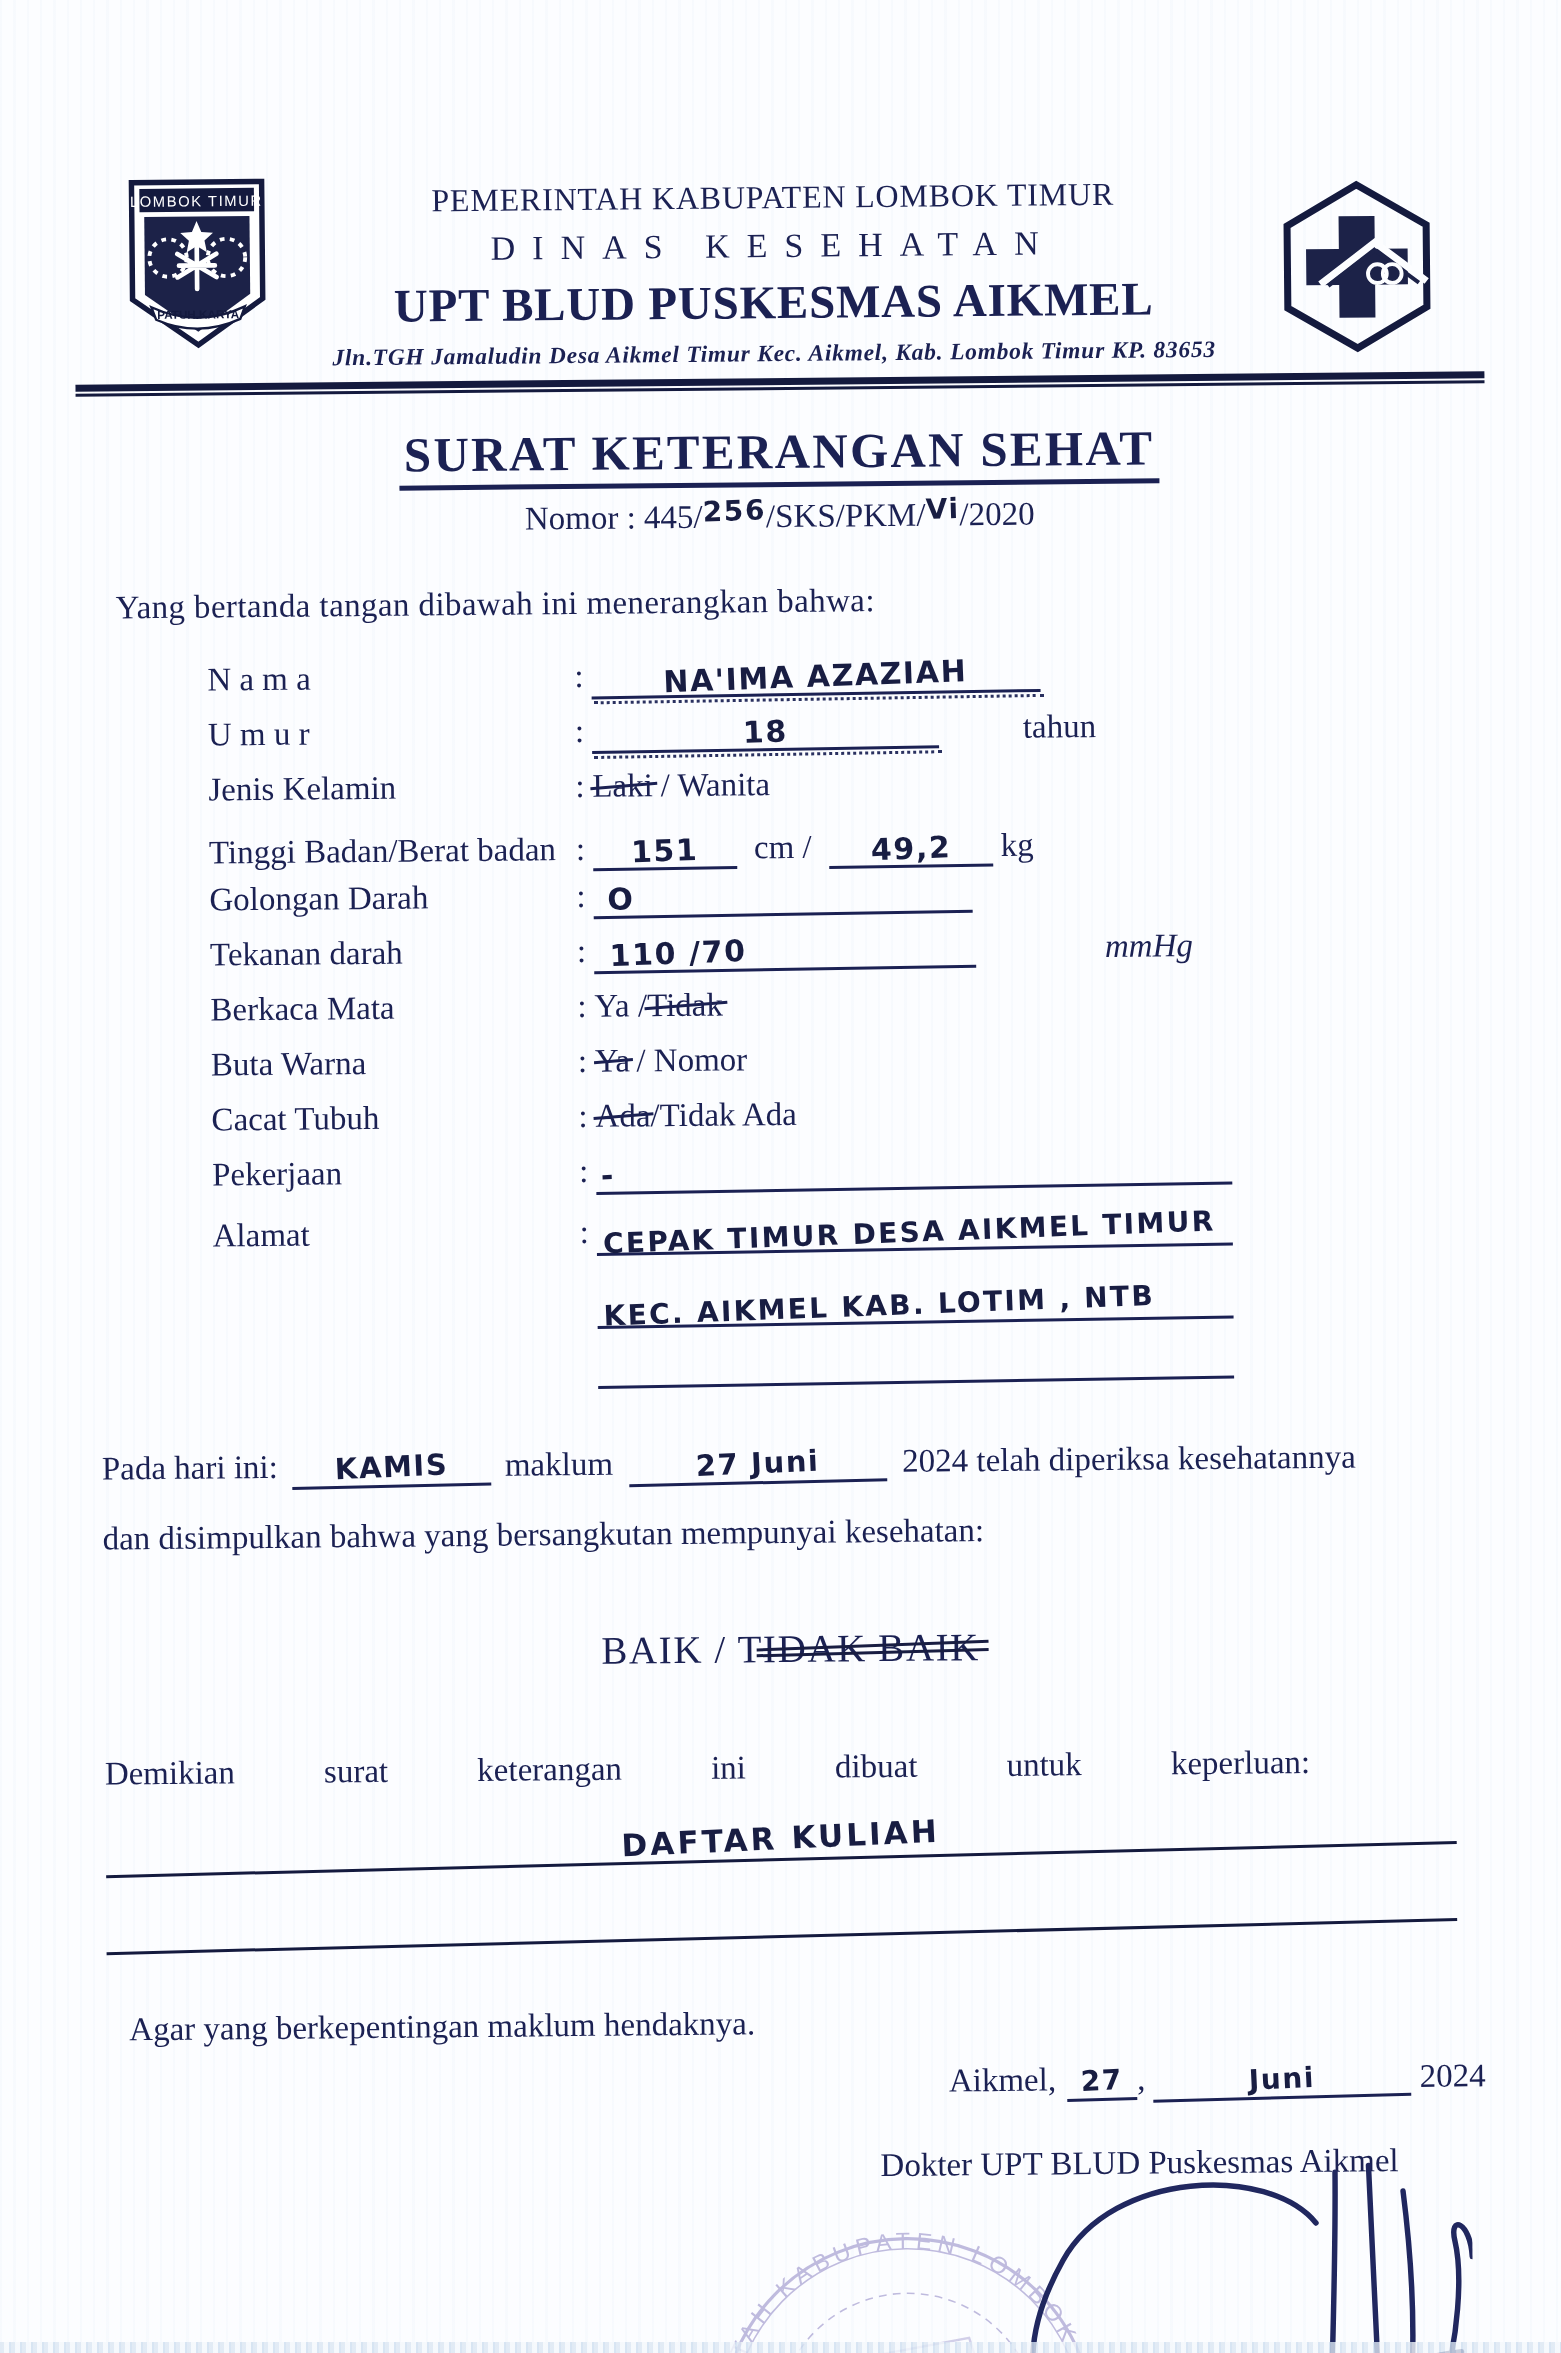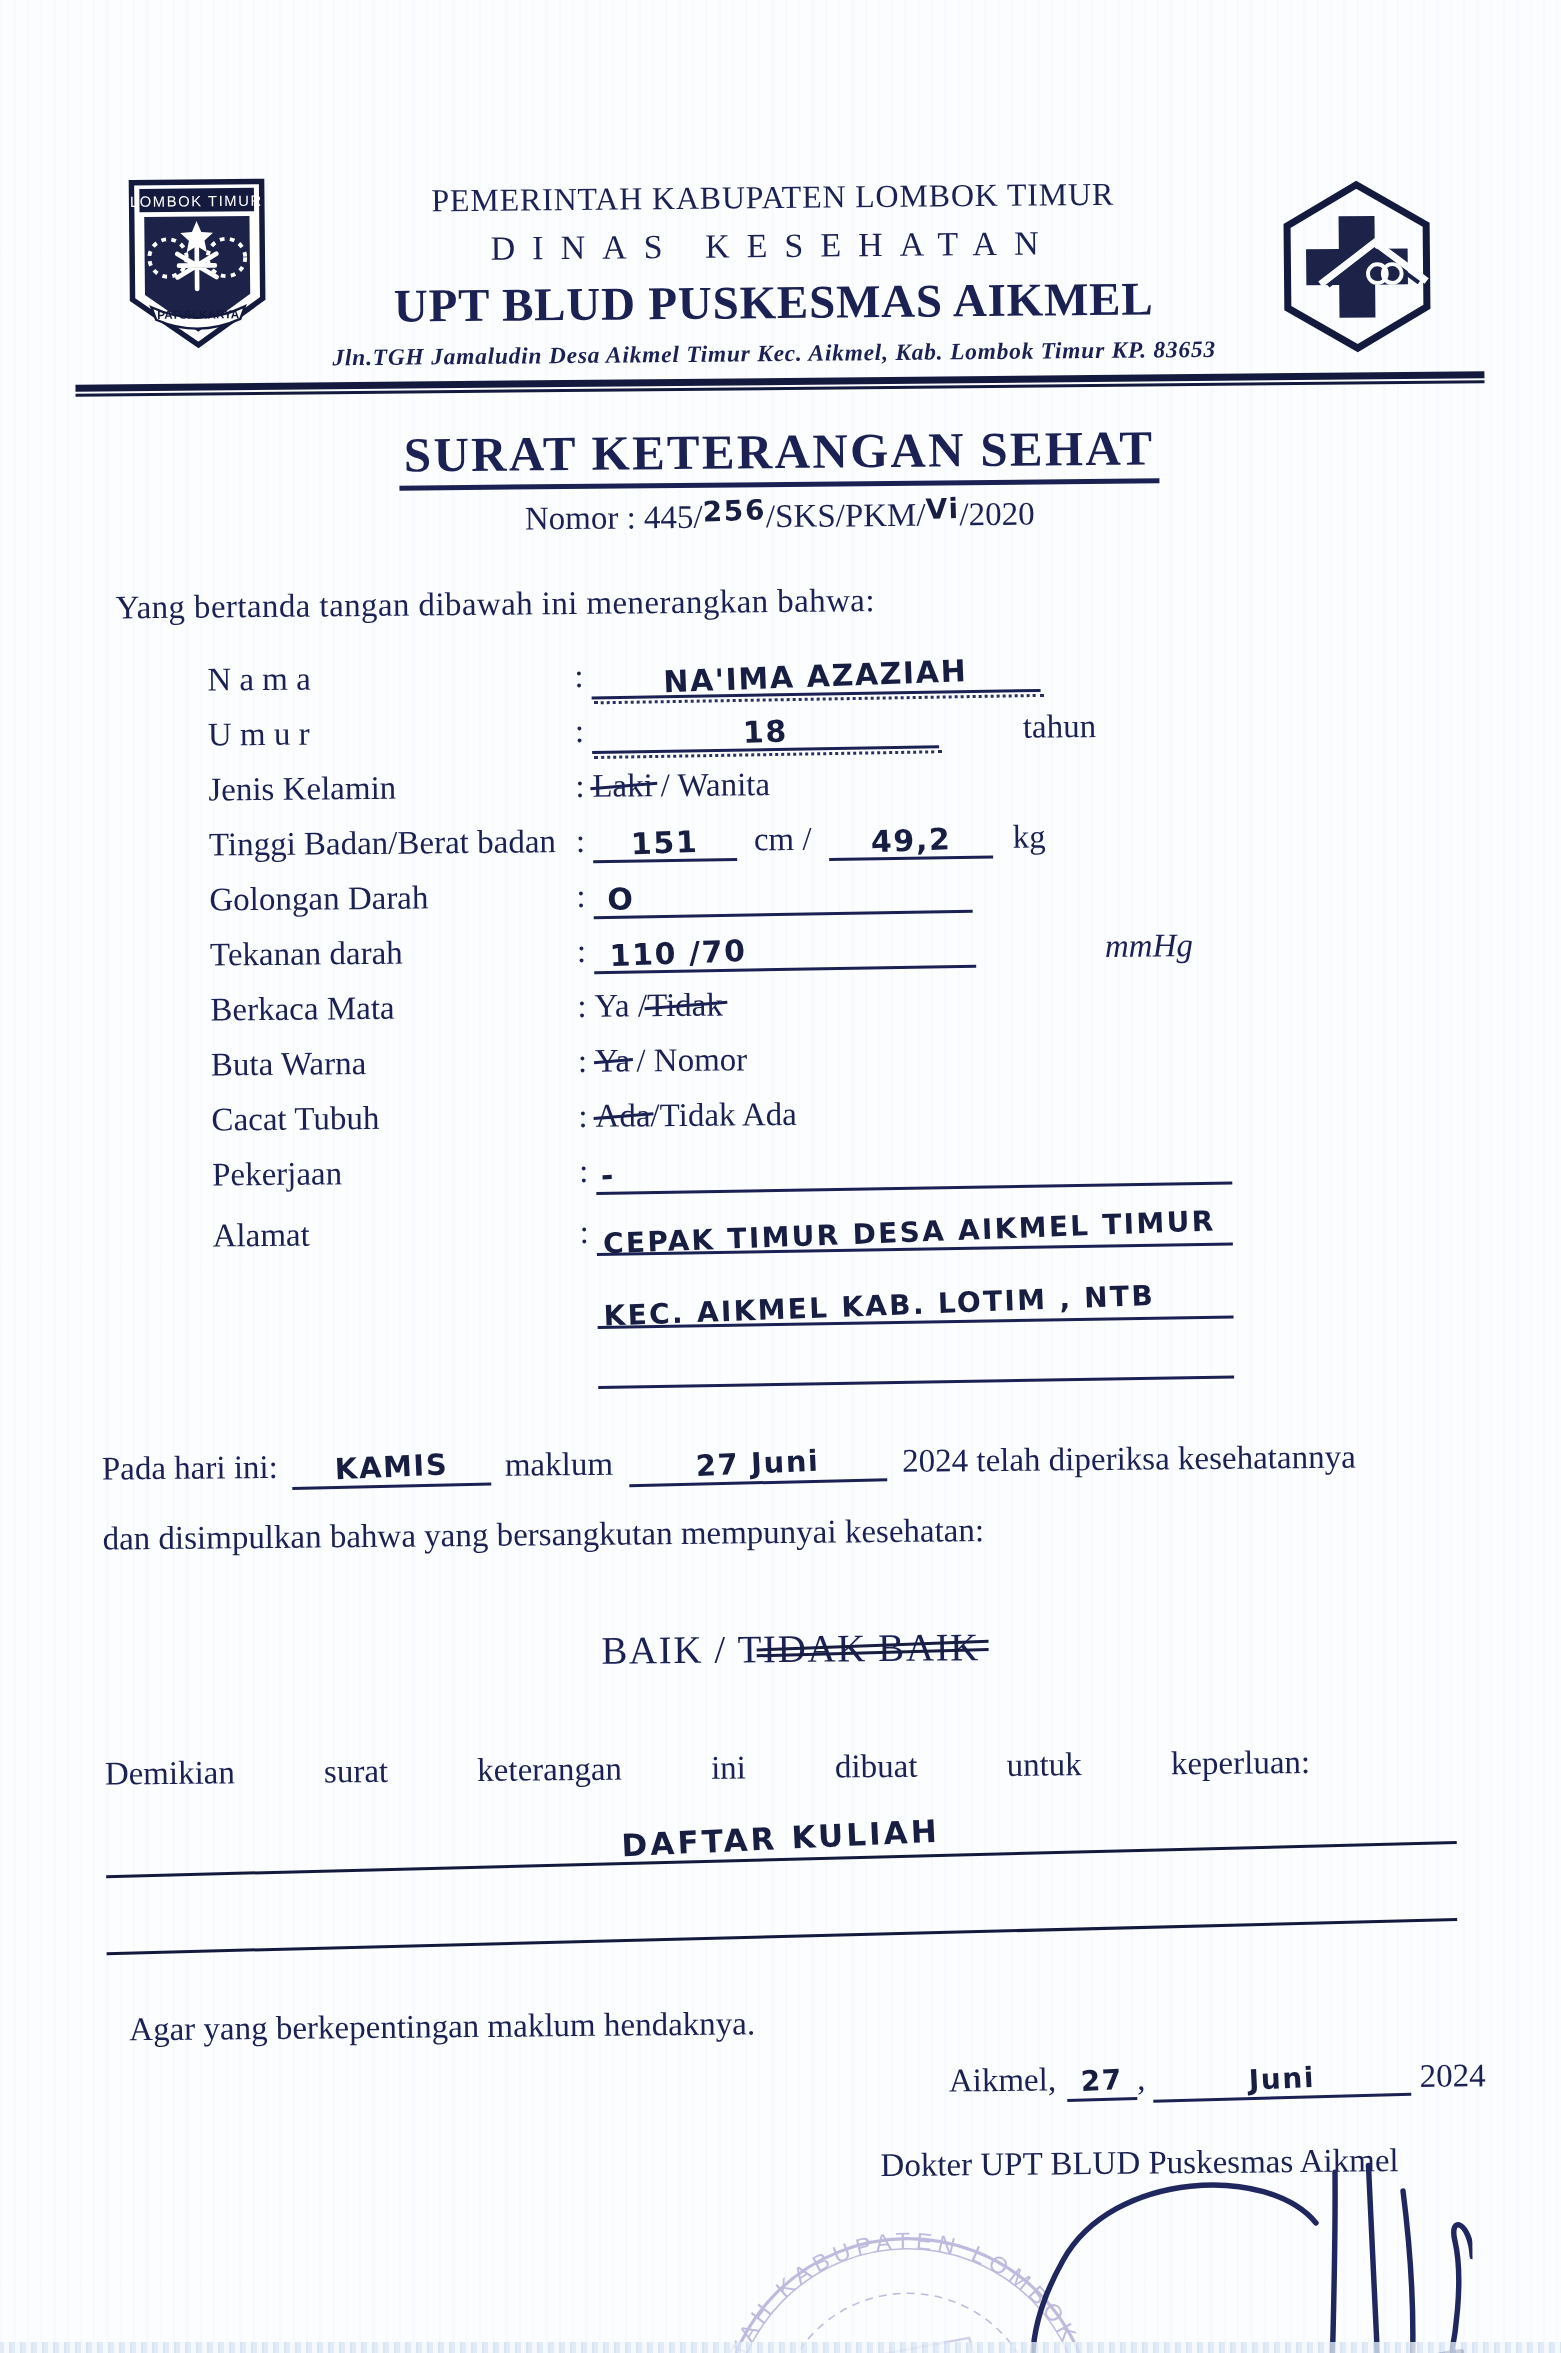"cm /" .mid-cm { margin: 0 17px -> 8px 17px }
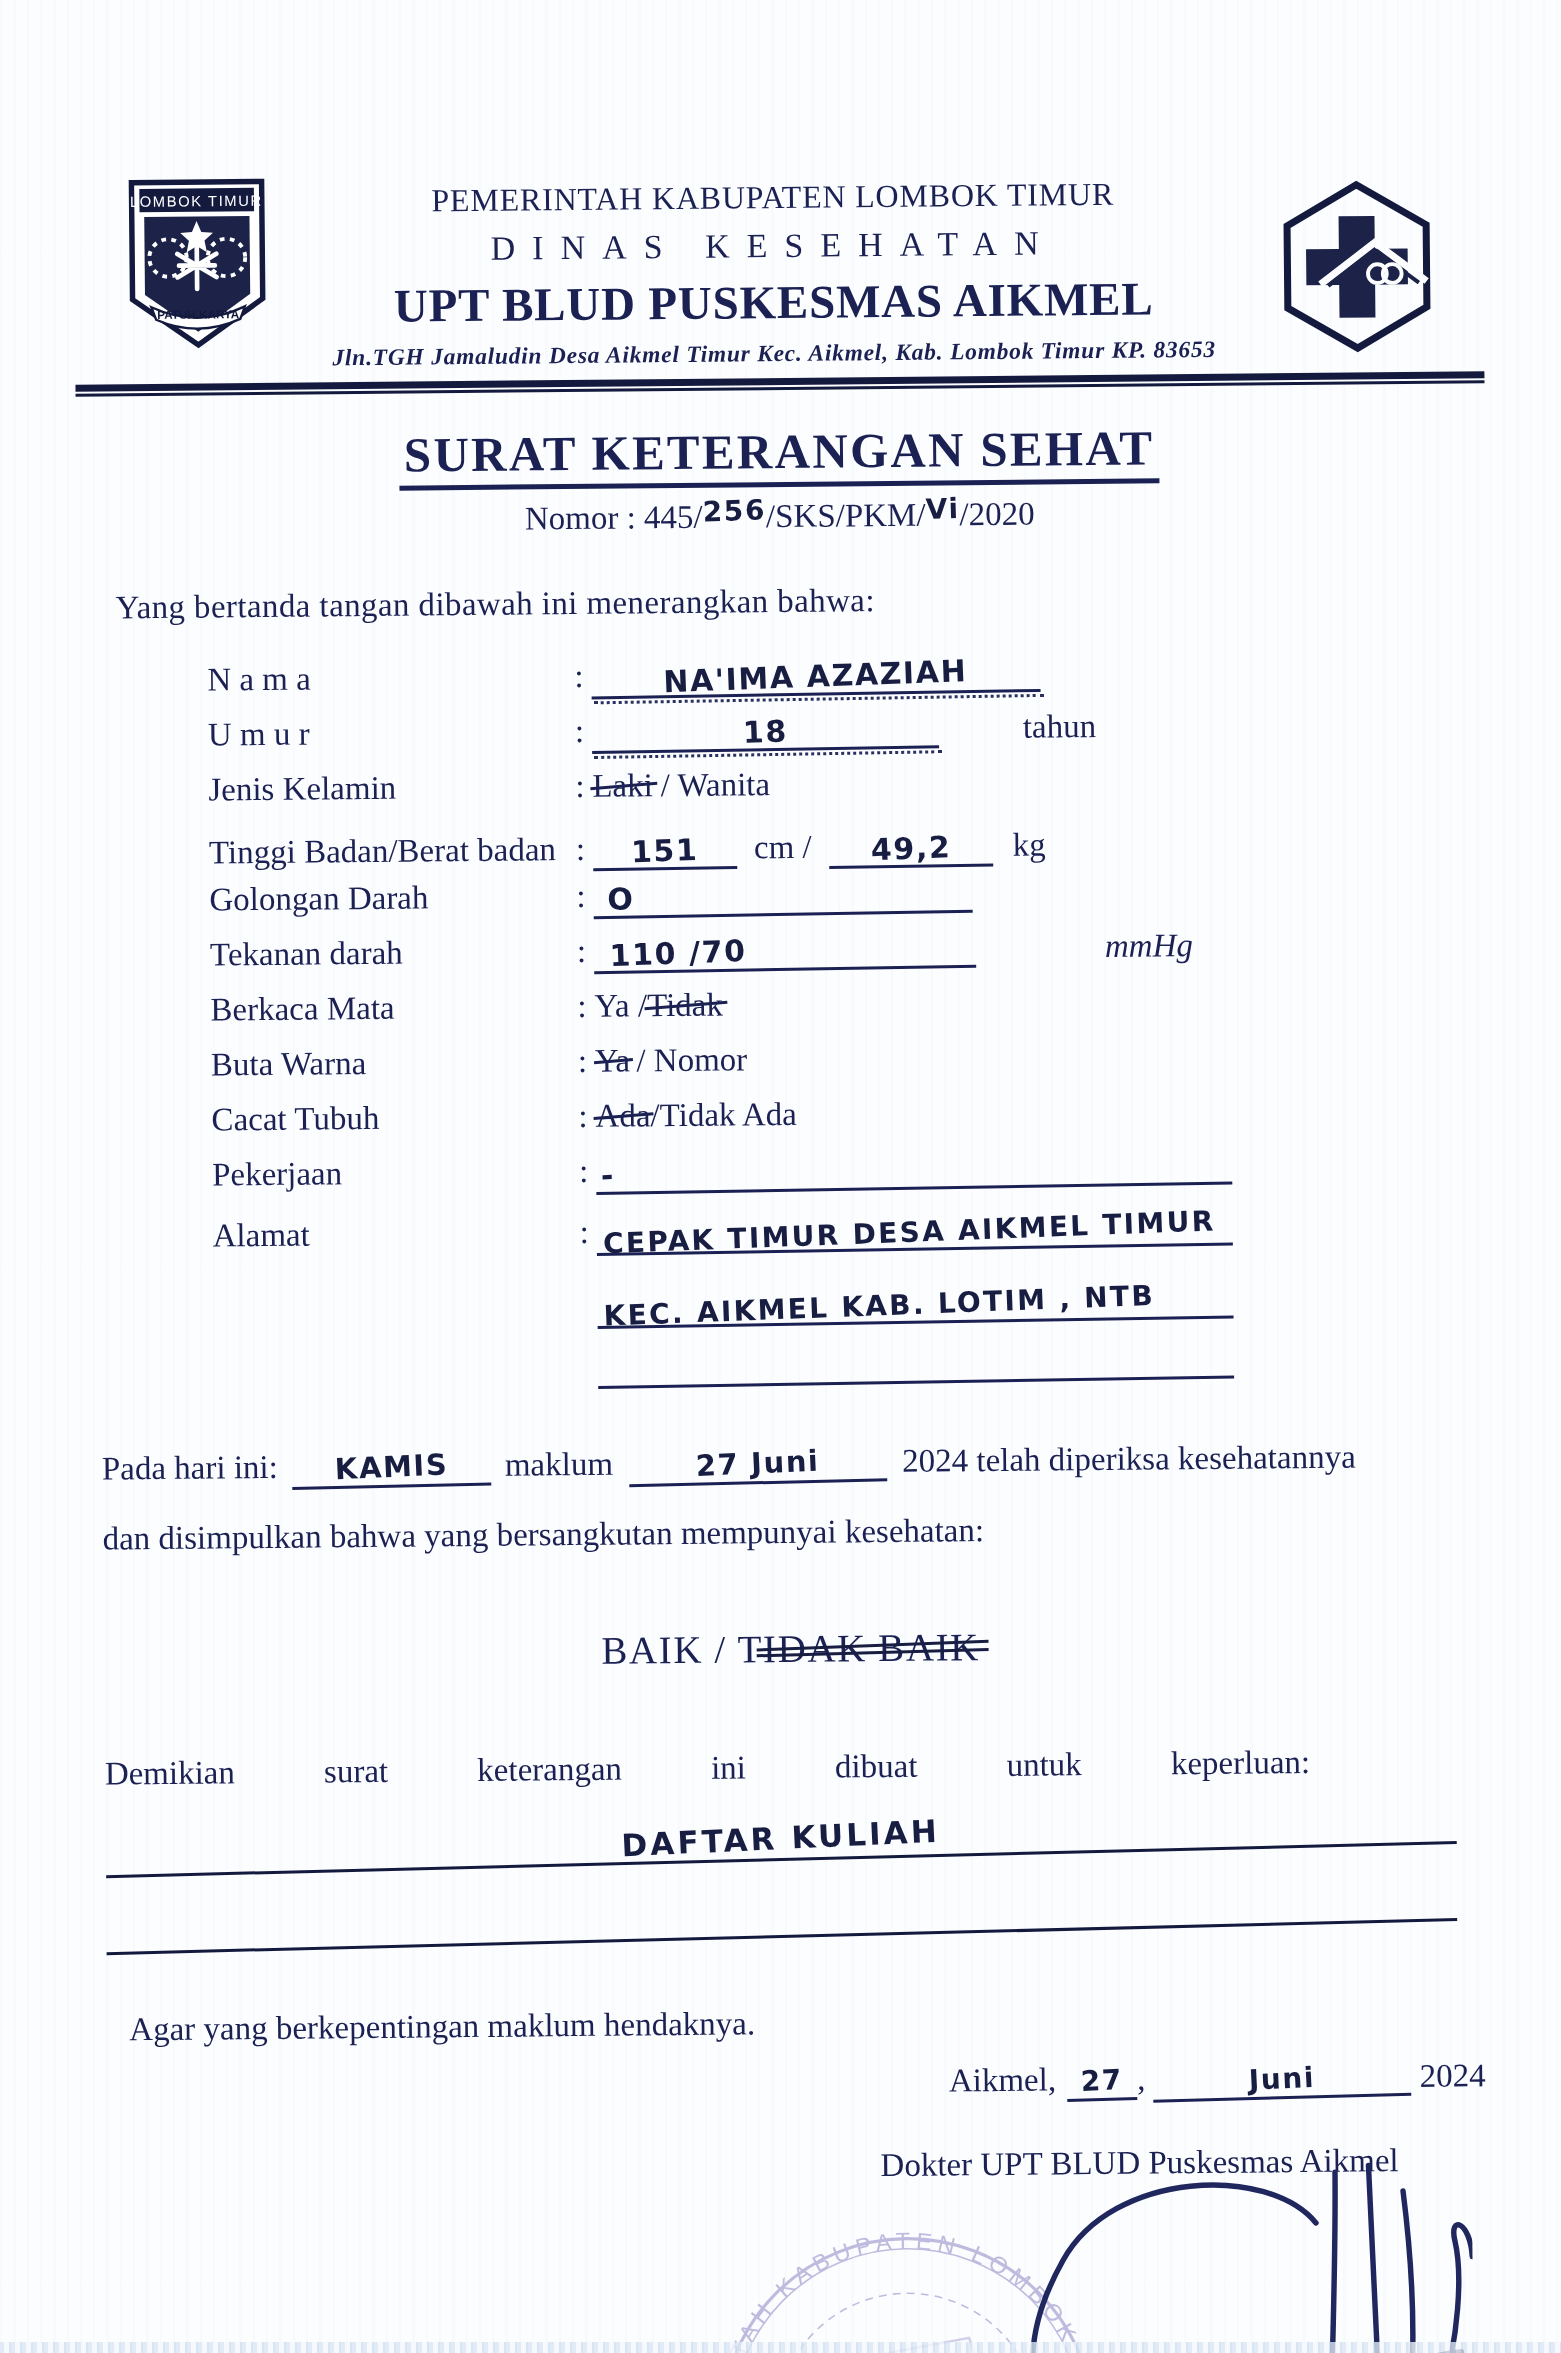"kg" .sfx { margin-left: 20px -> 8px }
